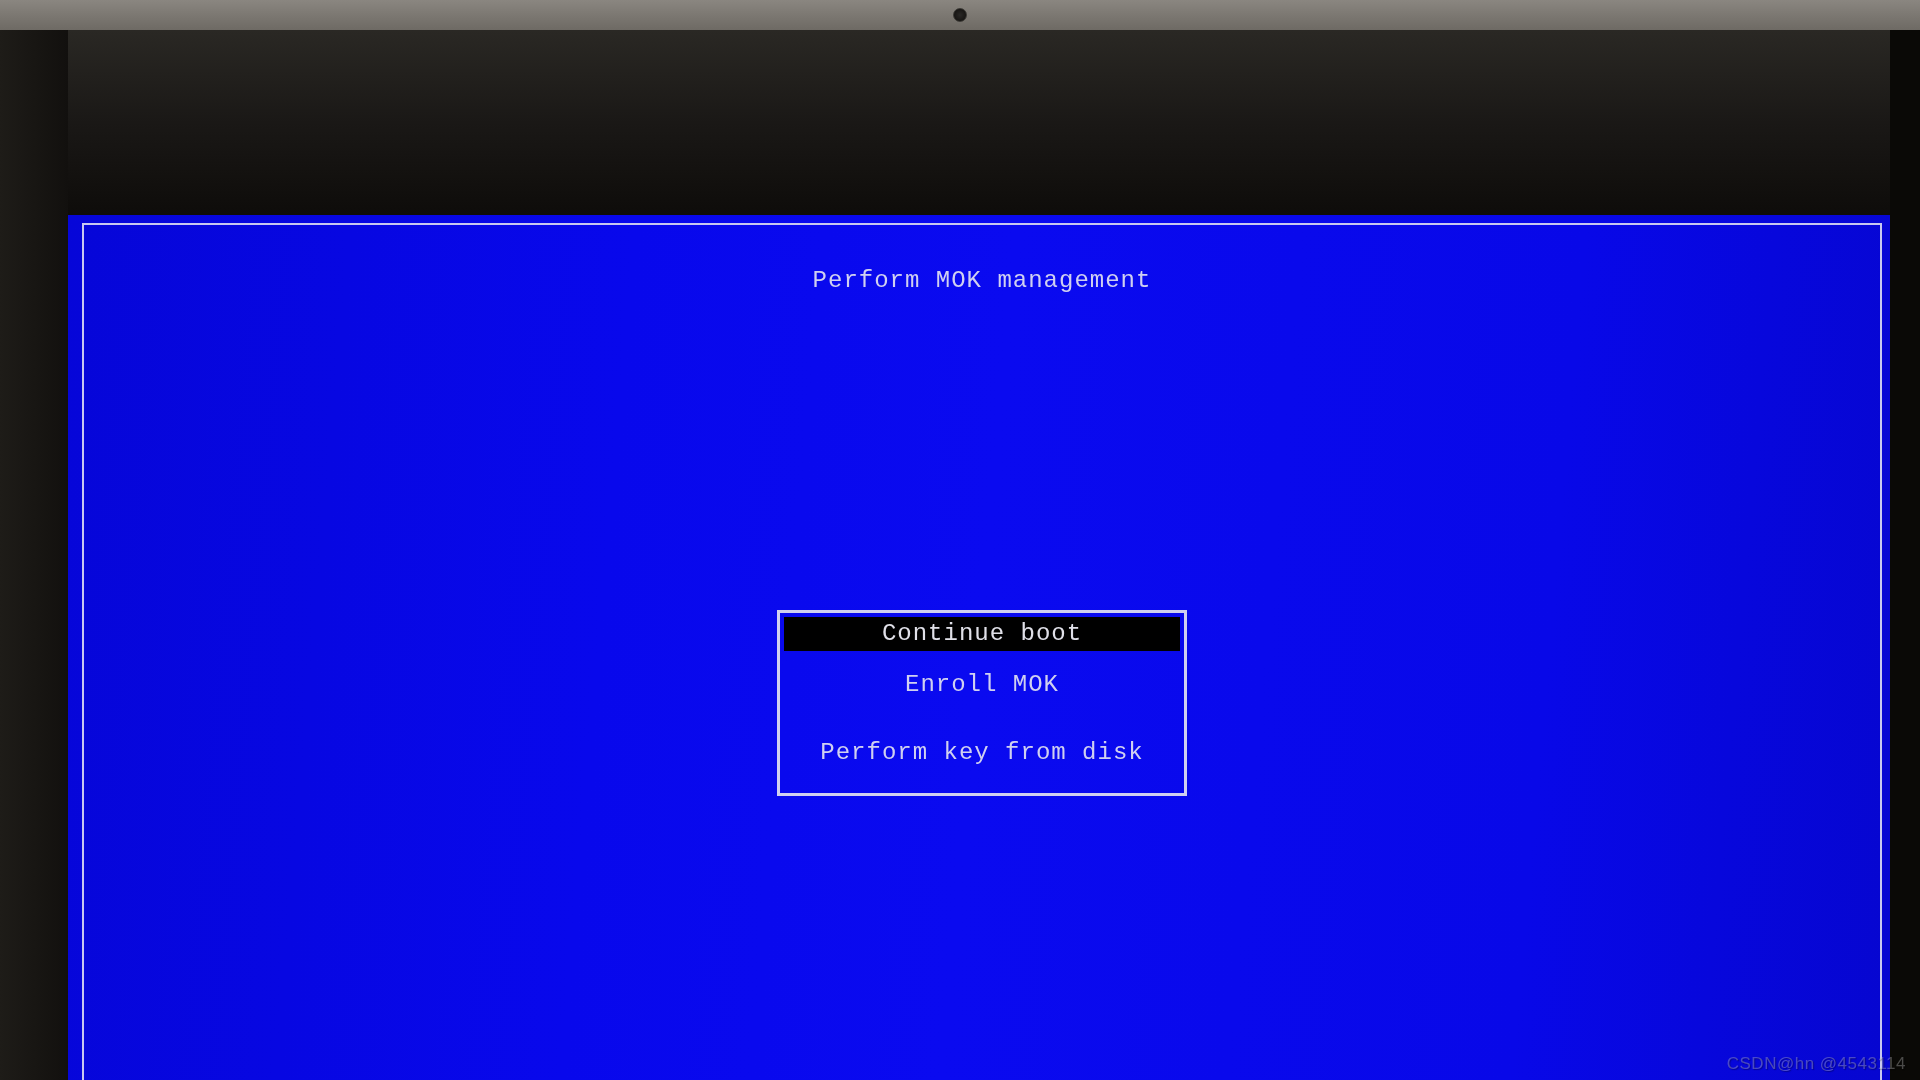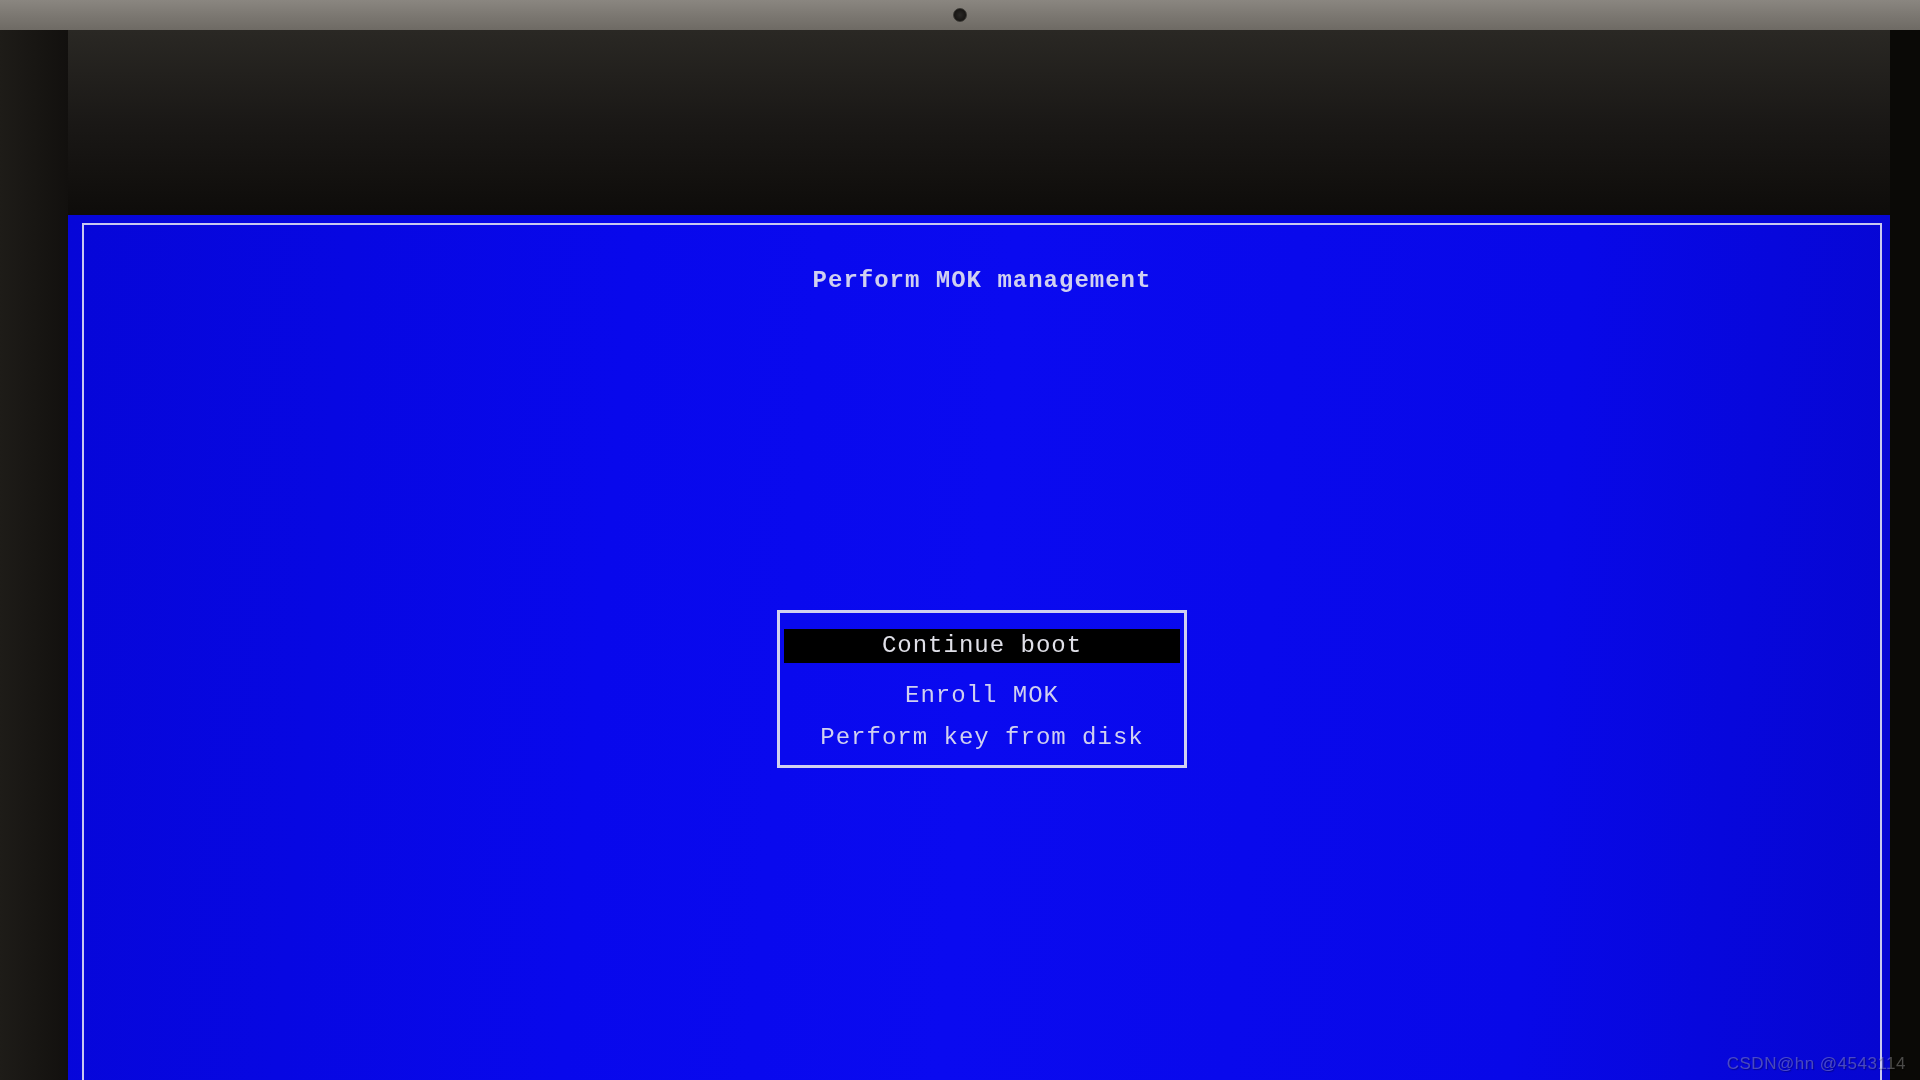"Perform MOK management" .bios-title { font-weight: bold -> normal }
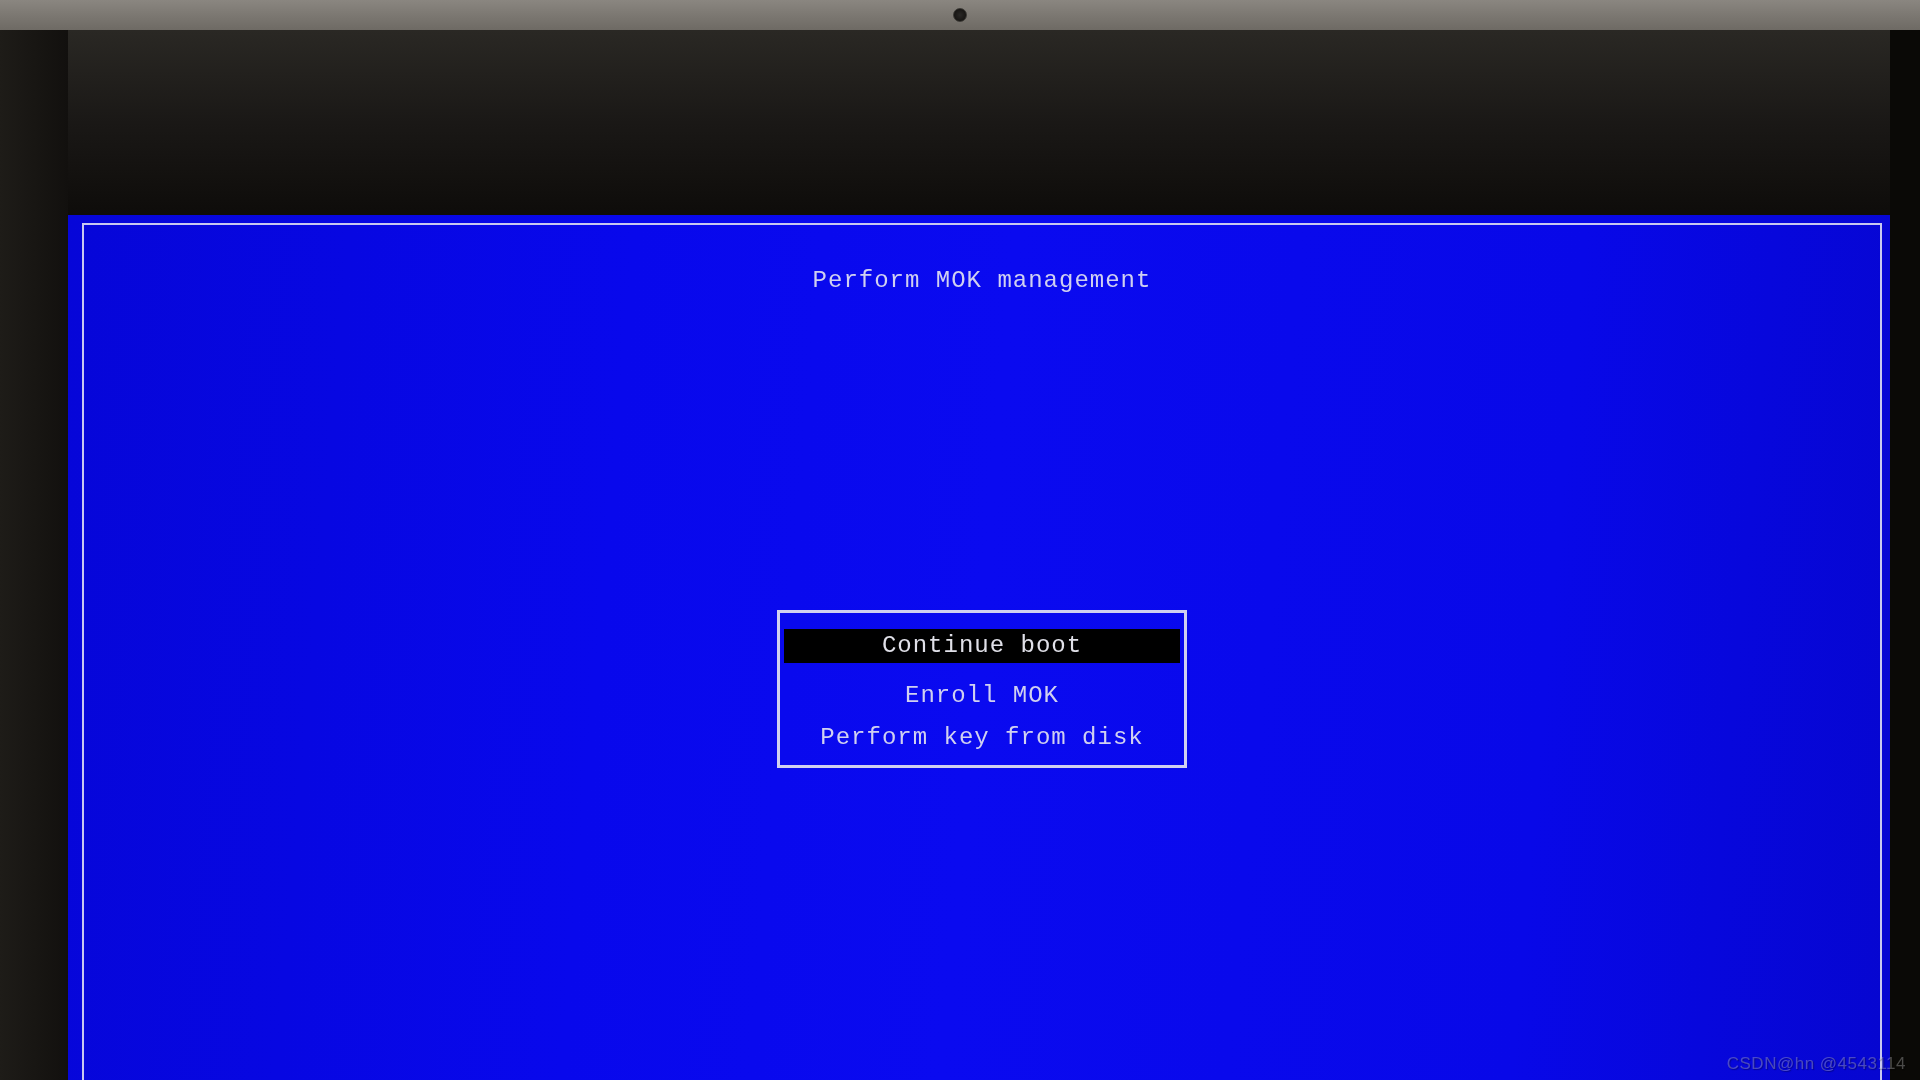"Continue boot" .menu-item.selected { margin: 12px -2px -> 0 -2px }
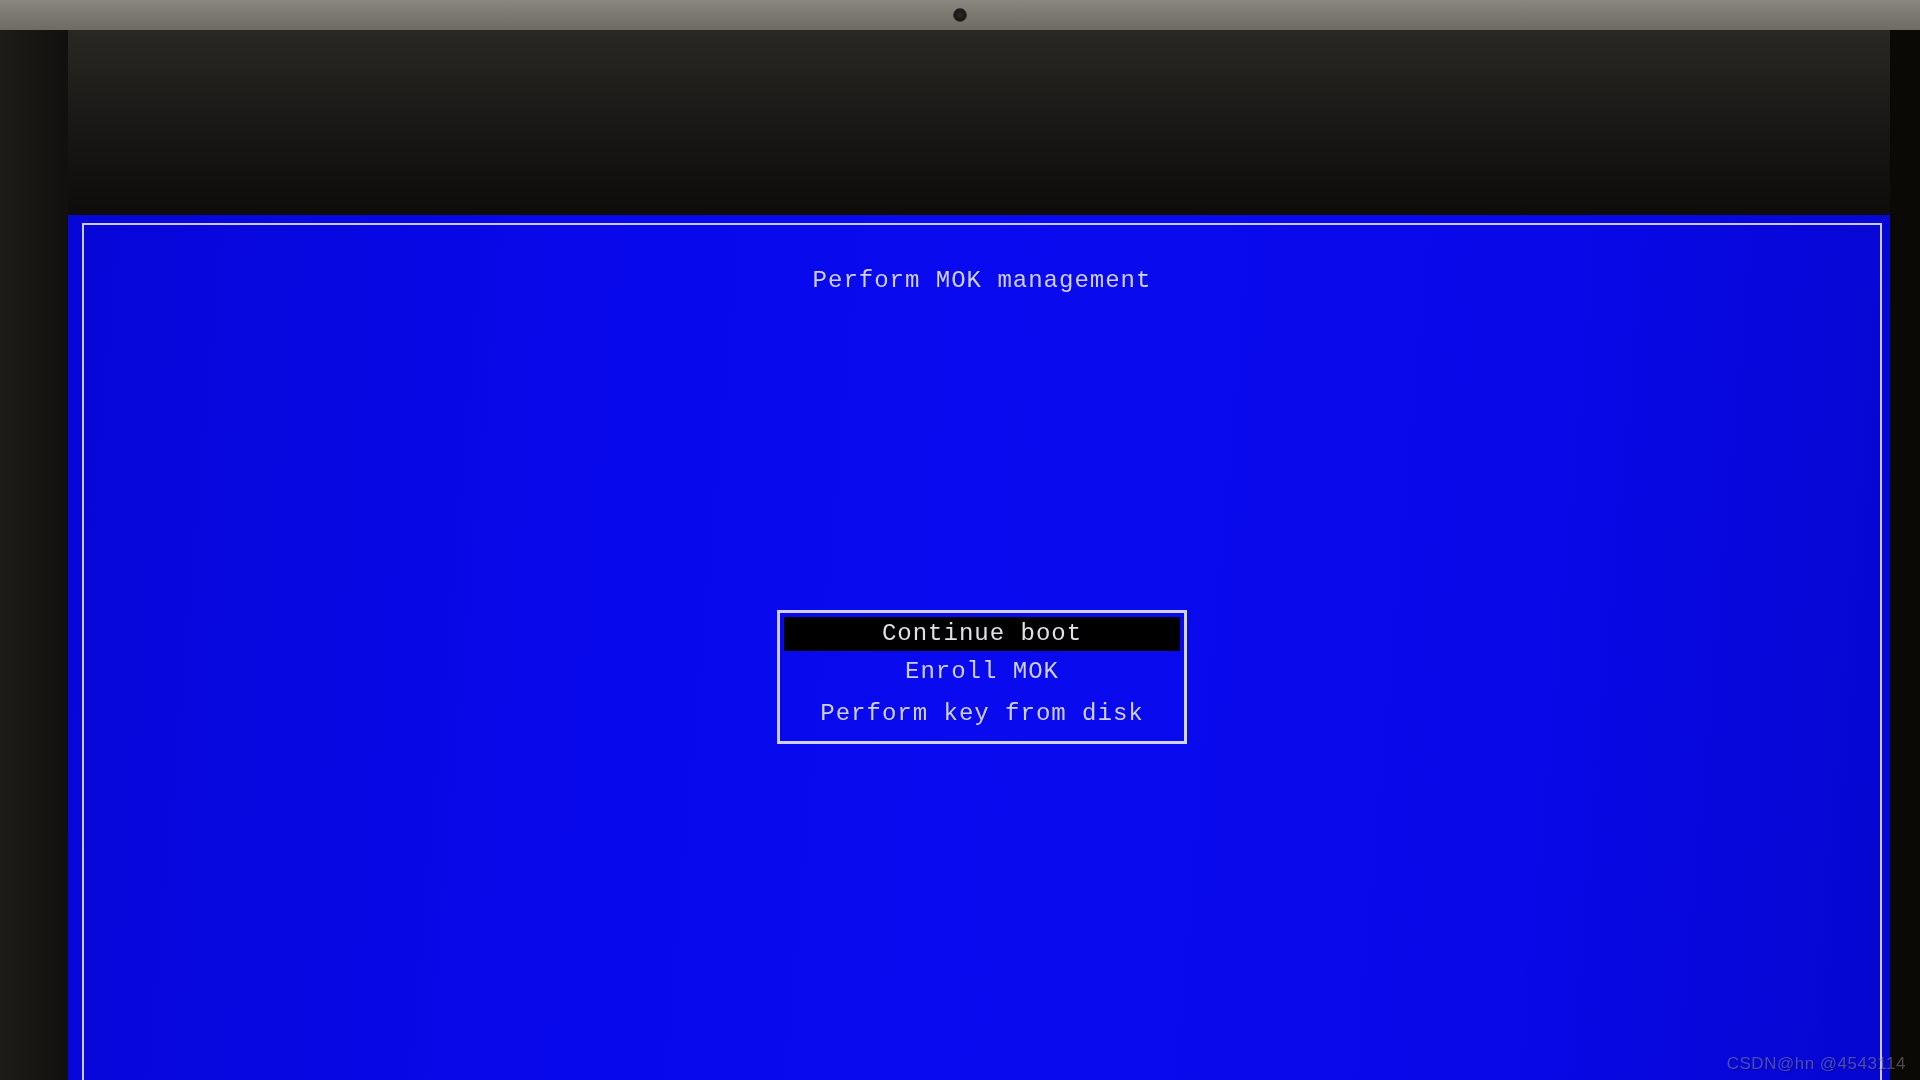"Enroll MOK" .menu-item { padding: 6px 20px -> 19px 20px }
